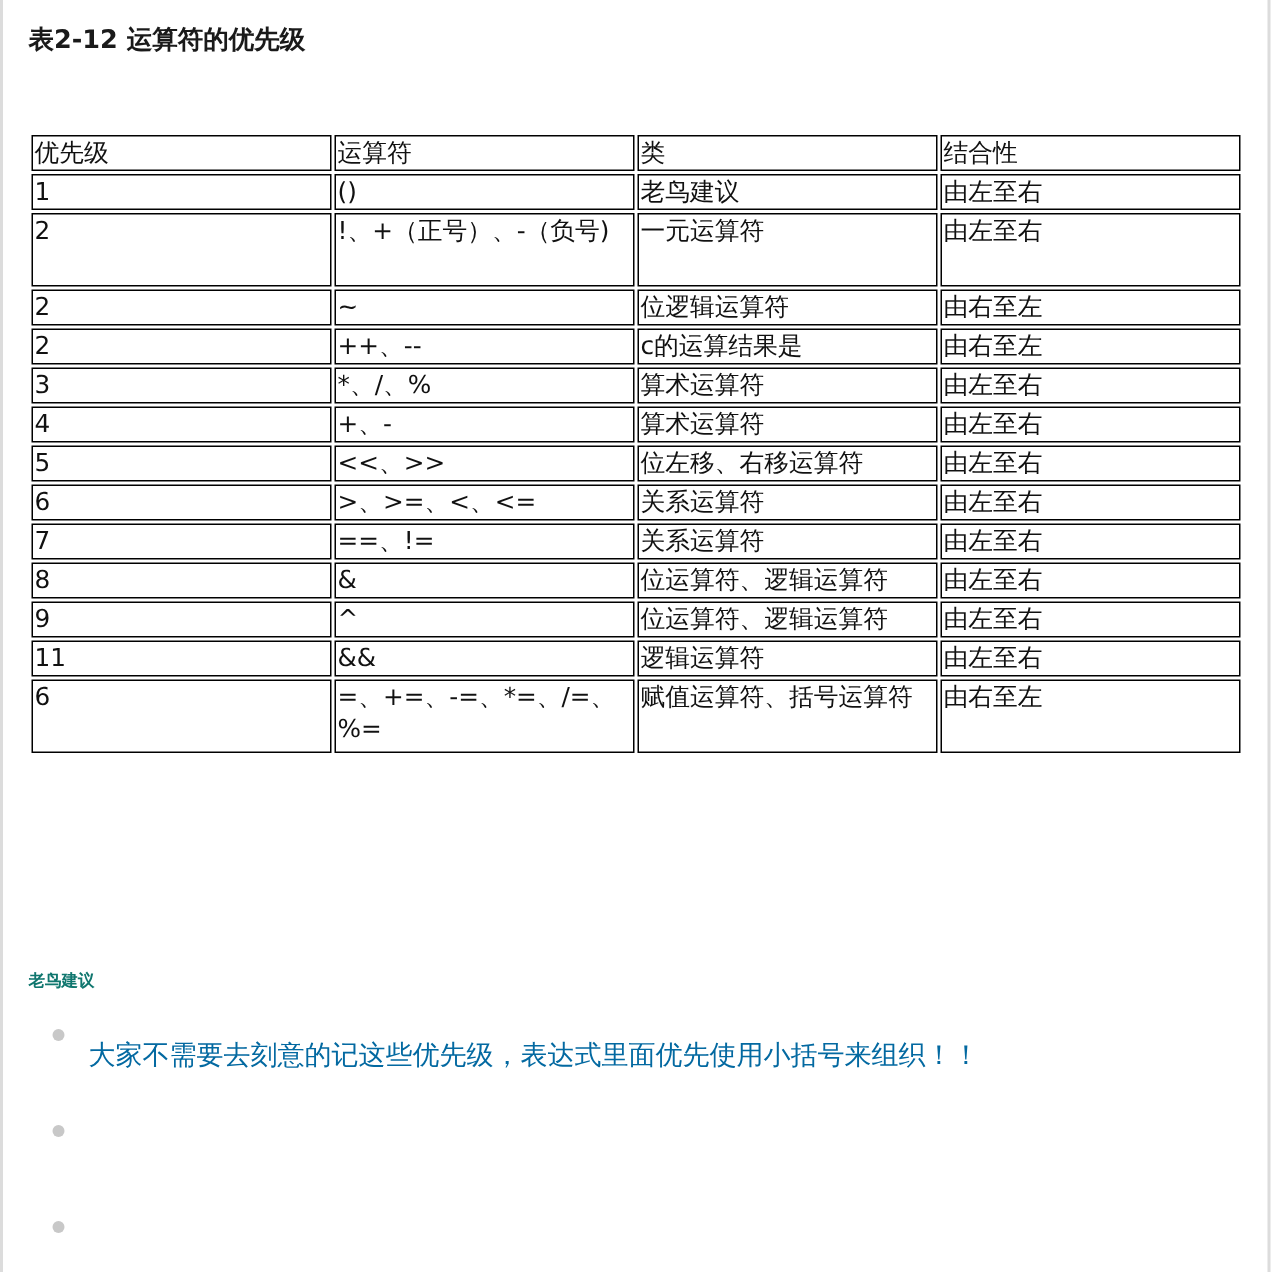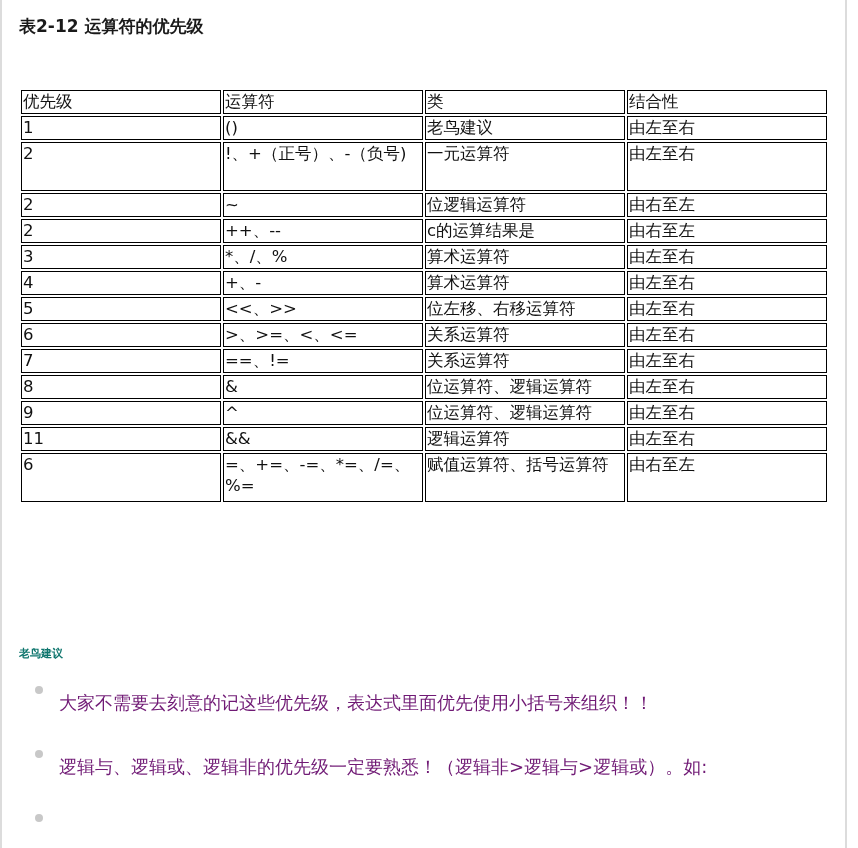"大家不需要去刻意的记这些优先级，表达式里面优先使用小括号来组织！！" ul.tips li .text { color: #701a75 -> #0369a1 }
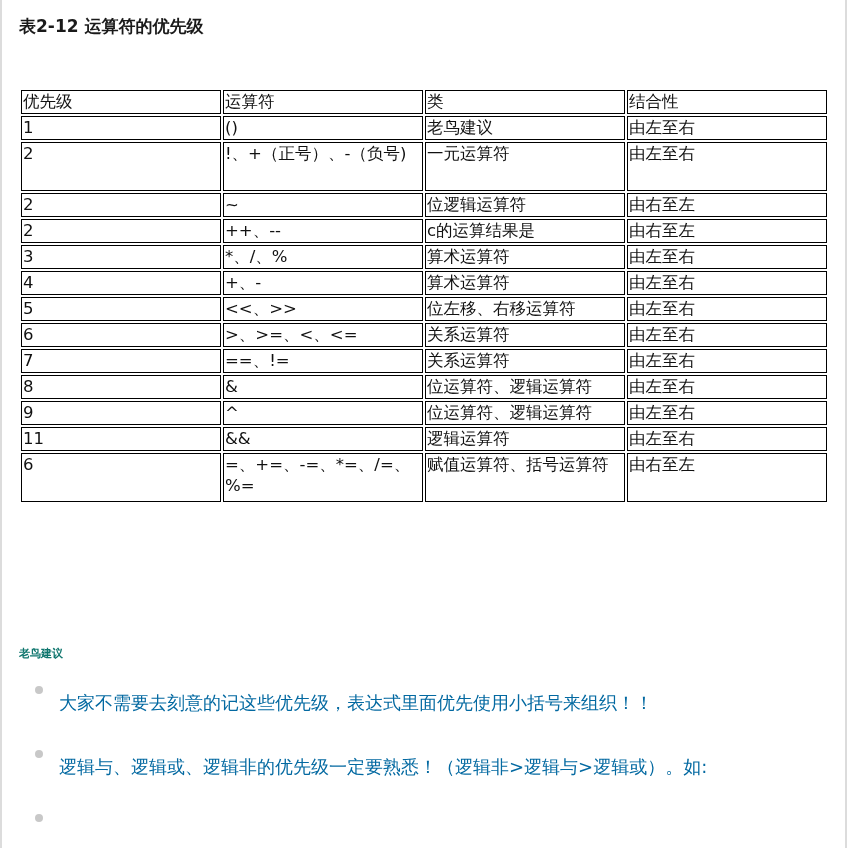"逻辑与、逻辑或、逻辑非的优先级一定要熟悉！（逻辑非>逻辑与>逻辑或）。如:" span.text { html: <span>逻辑与、逻辑或、逻辑非的优先级一定要熟悉！（逻辑非&gt;逻辑与&gt;逻辑或）。如:</span> -> none }
